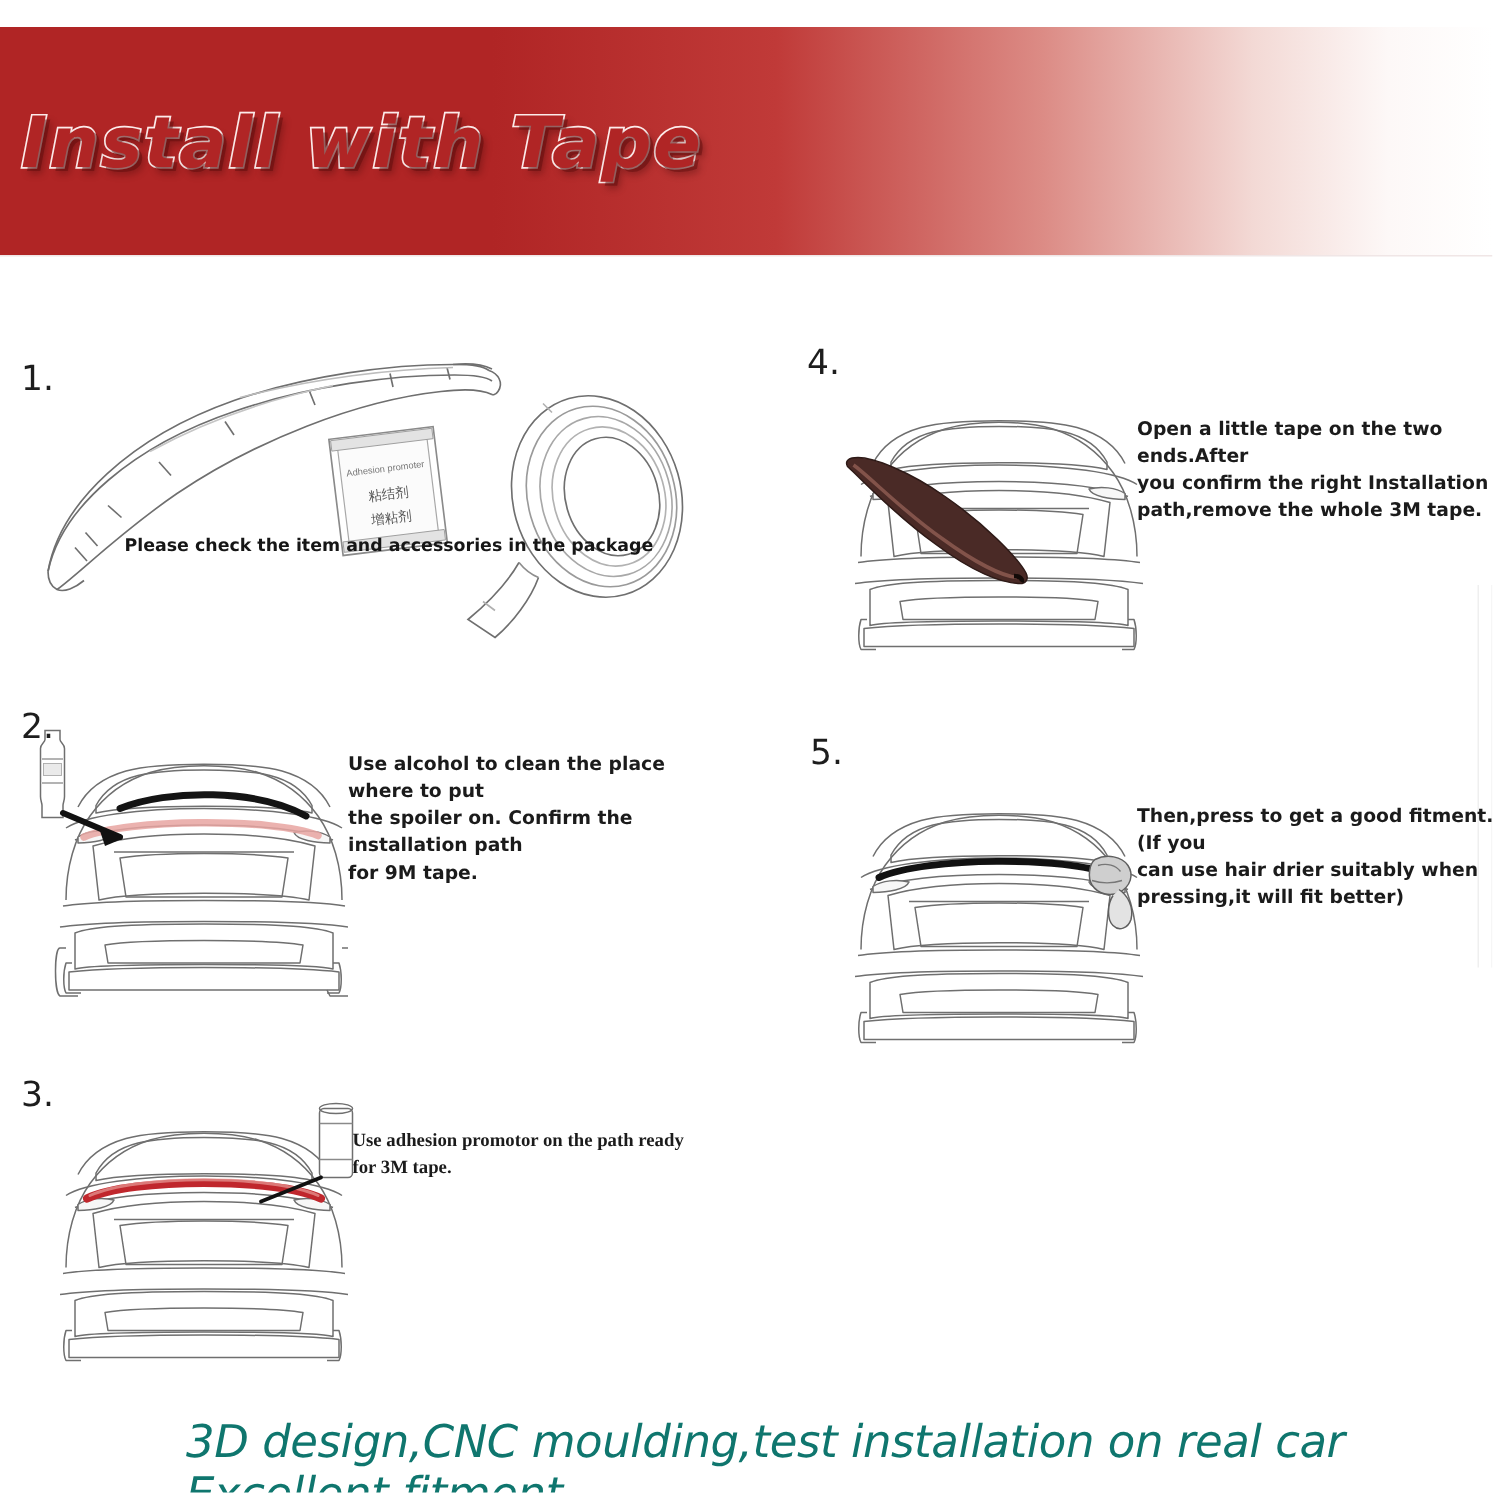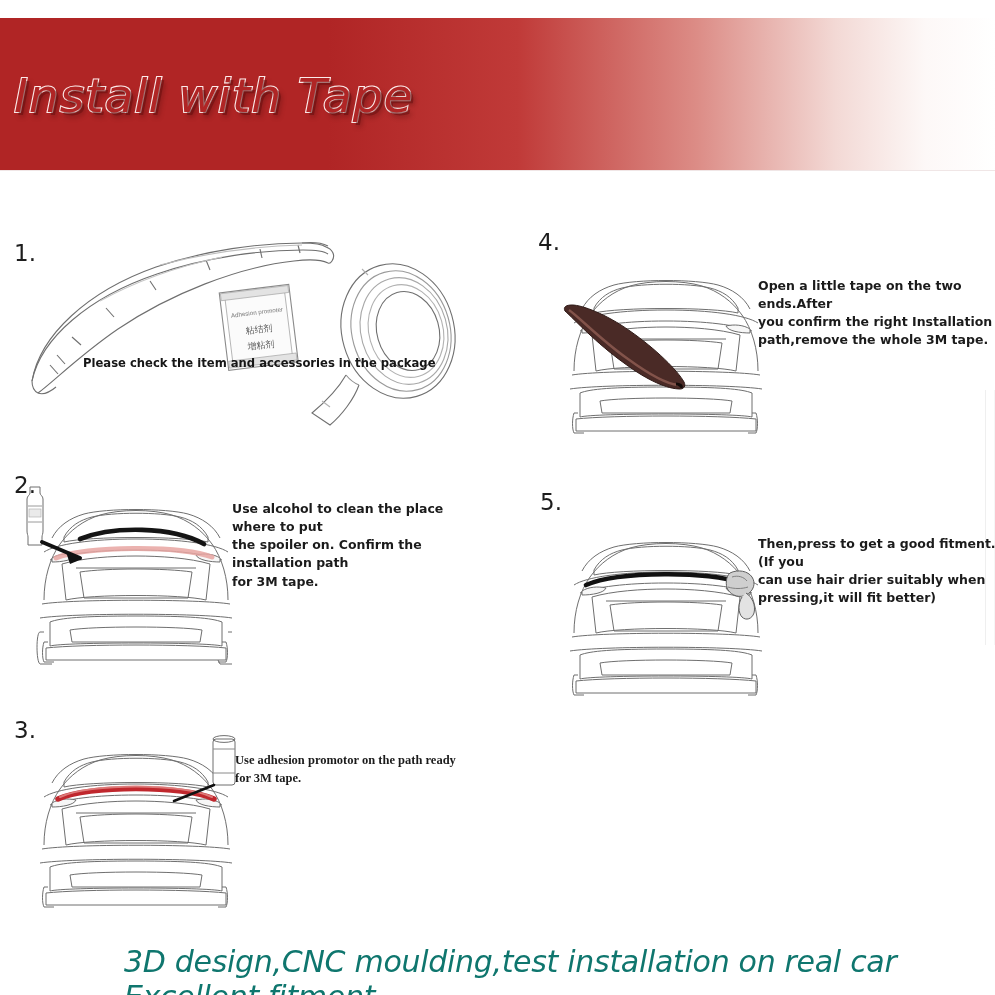"Install with Tape" .banner-title { font-weight: normal -> bold }
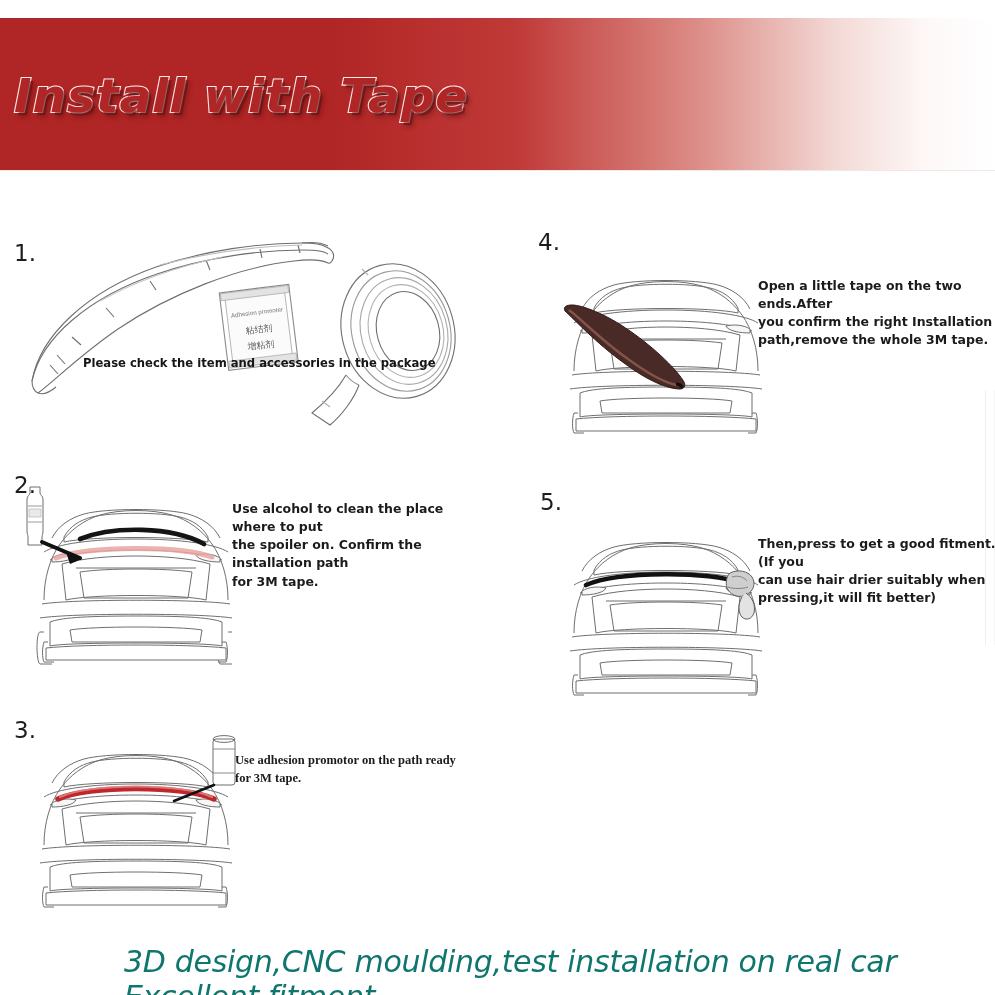"Use alcohol to clean the" div.step-text { text: 3M -> 9M }
